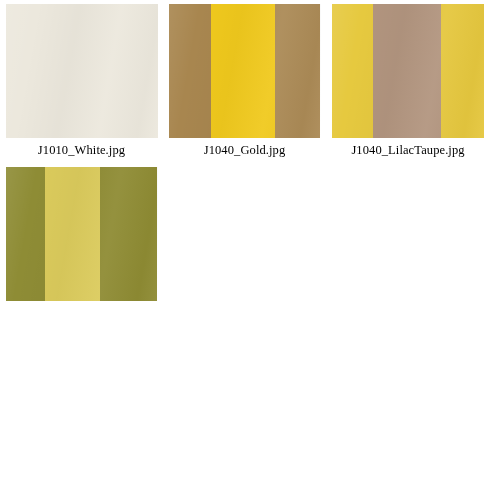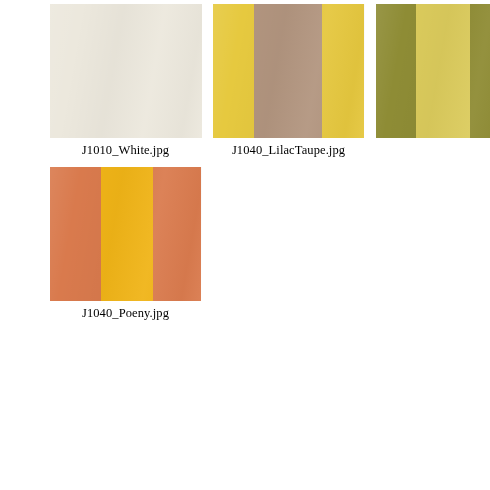"J1010_White.jpg" #gallery { margin-left: 44px -> none }
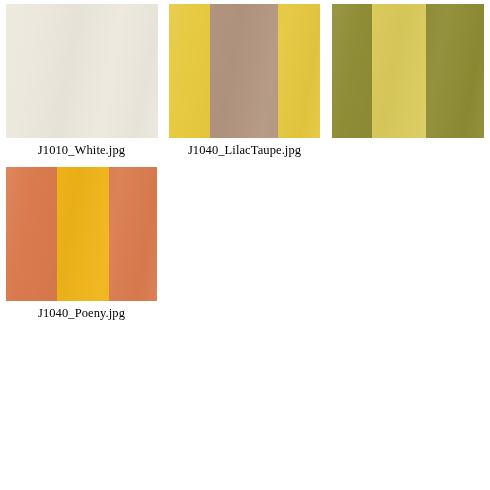"J1040_Gold.jpg" div.cell { html: none -> <div> <div> <div></div> <div></div> <div></div> </div> <div>J1040_Gold.jpg</div> </div> }
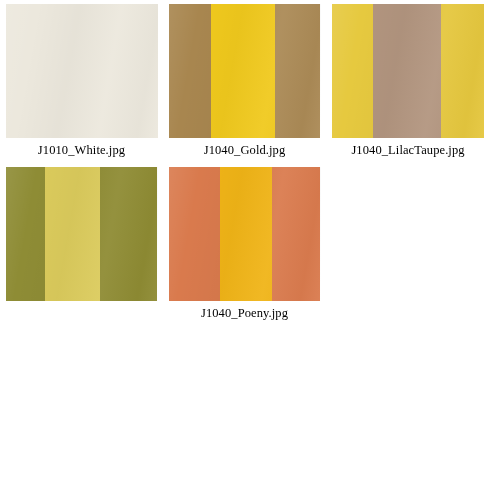"J1040_Poeny.jpg" div.cell { html: <div> <div> <div></div> <div></div> <div></div> </div> <div>J1040_Poeny.jpg</div> </div> -> none }
